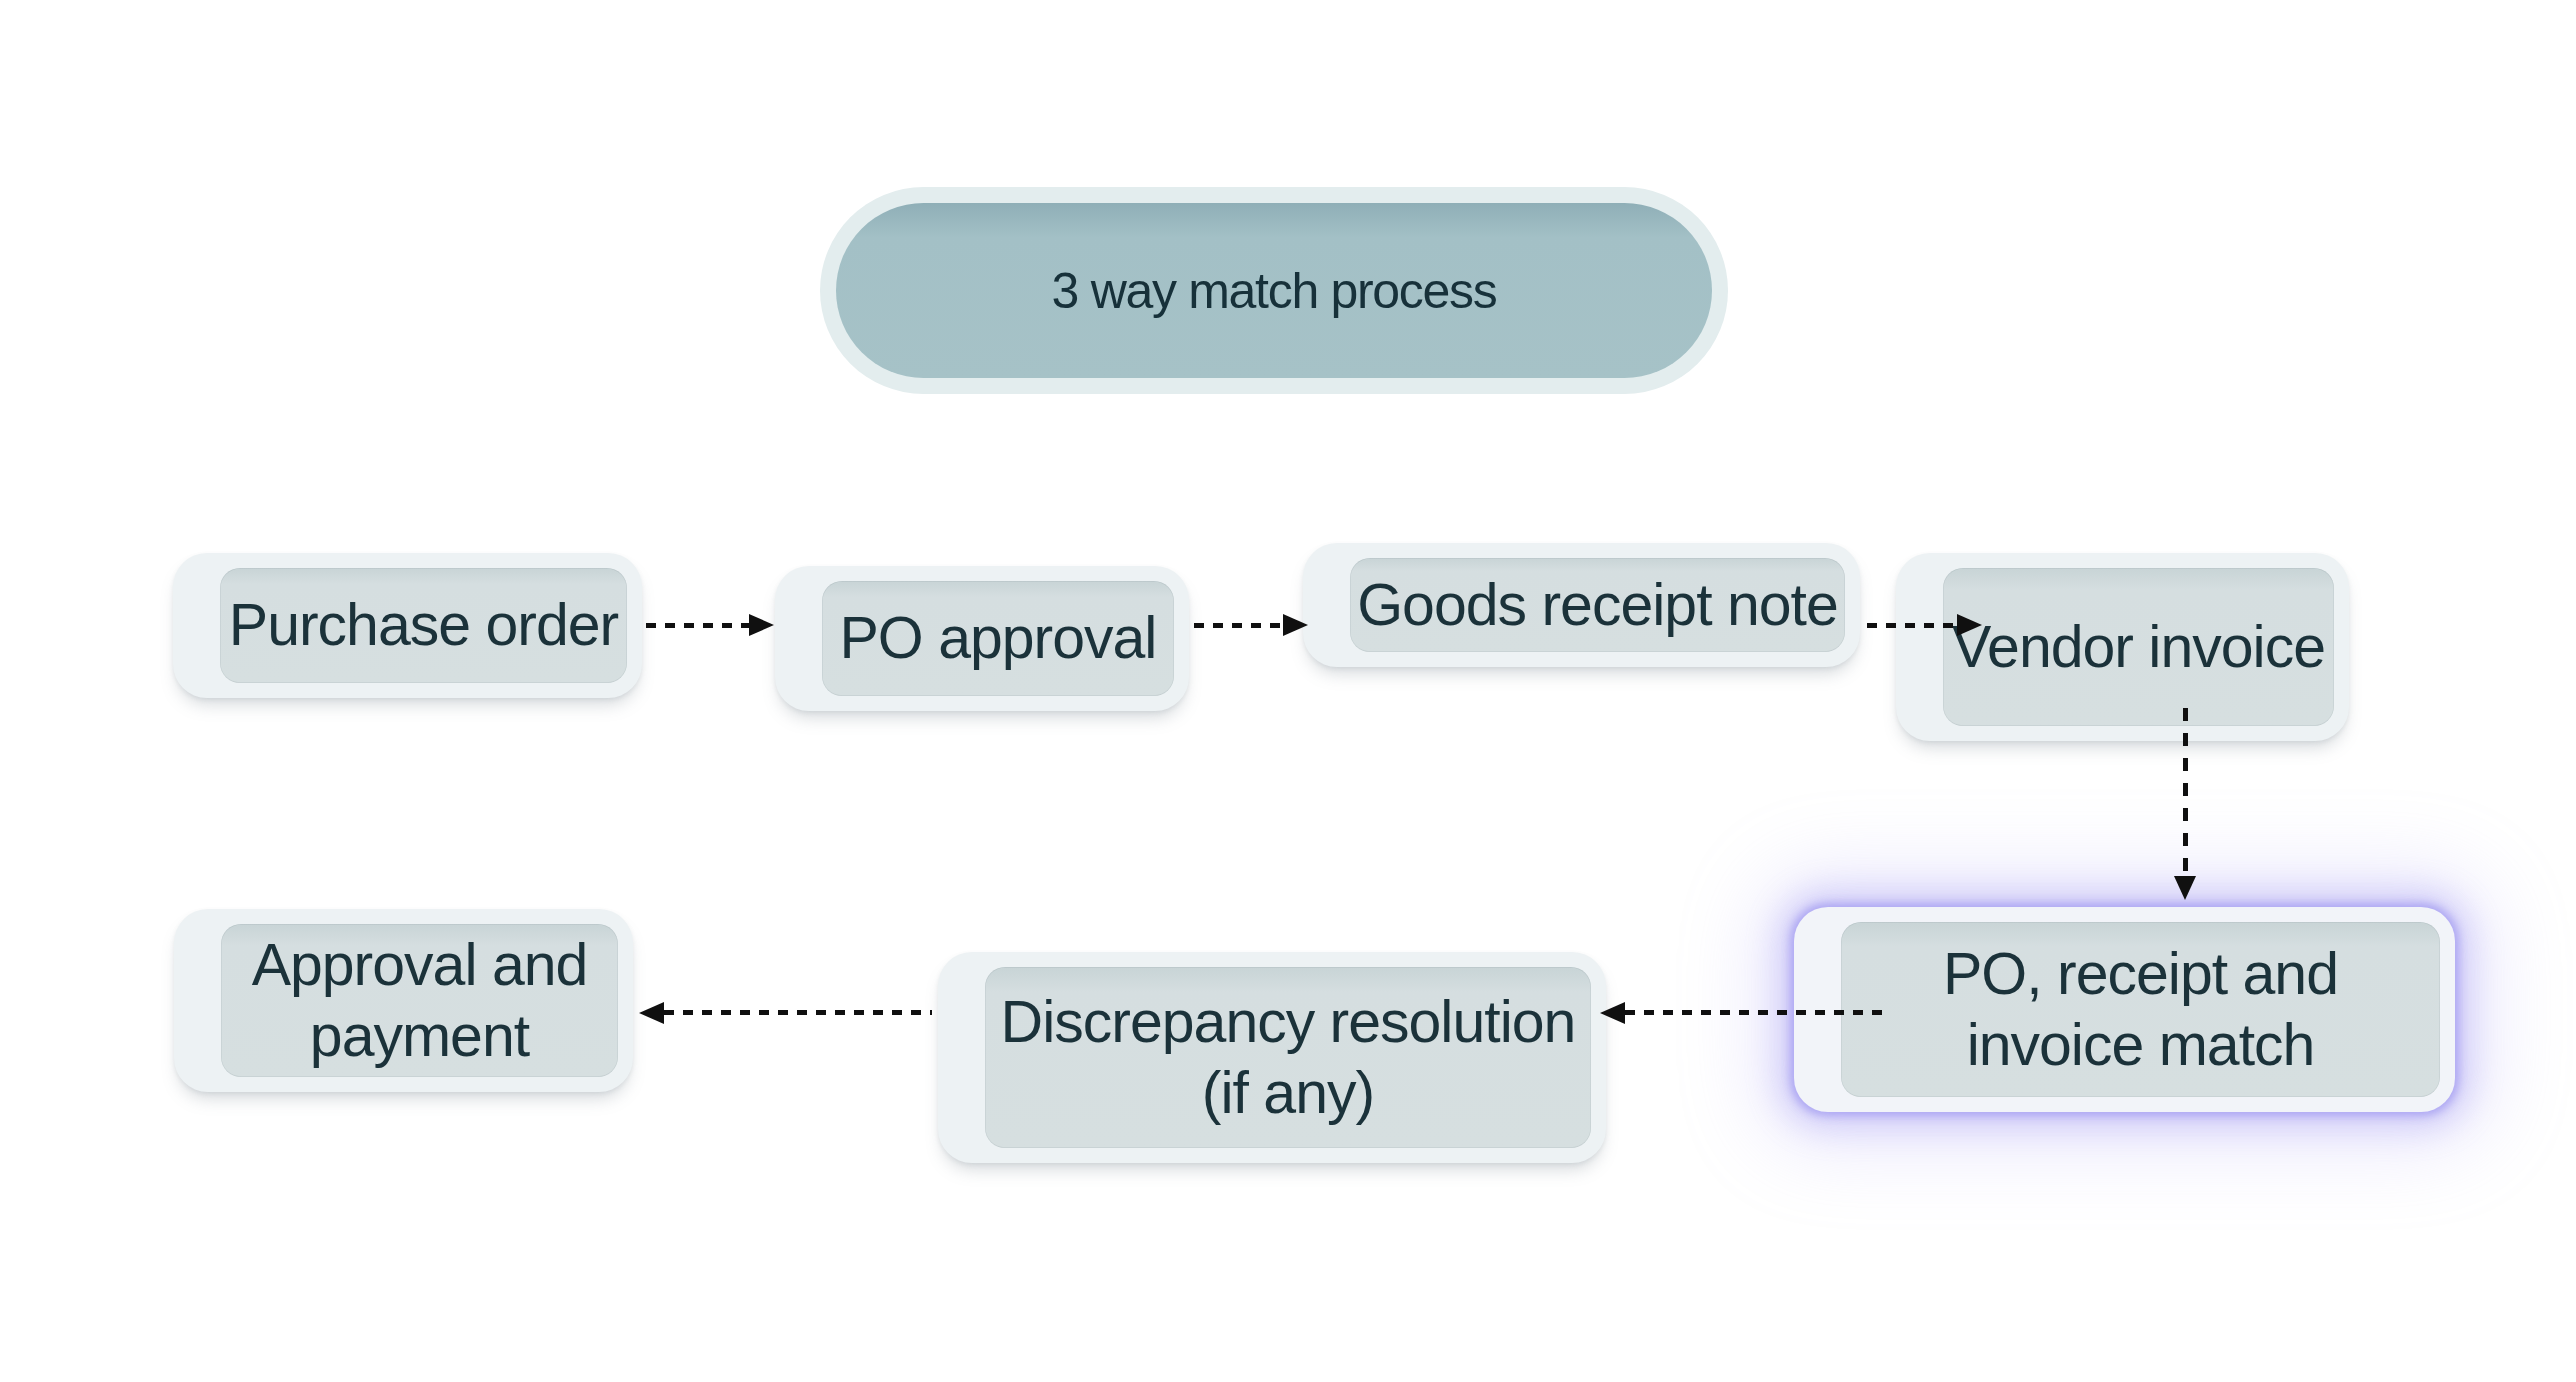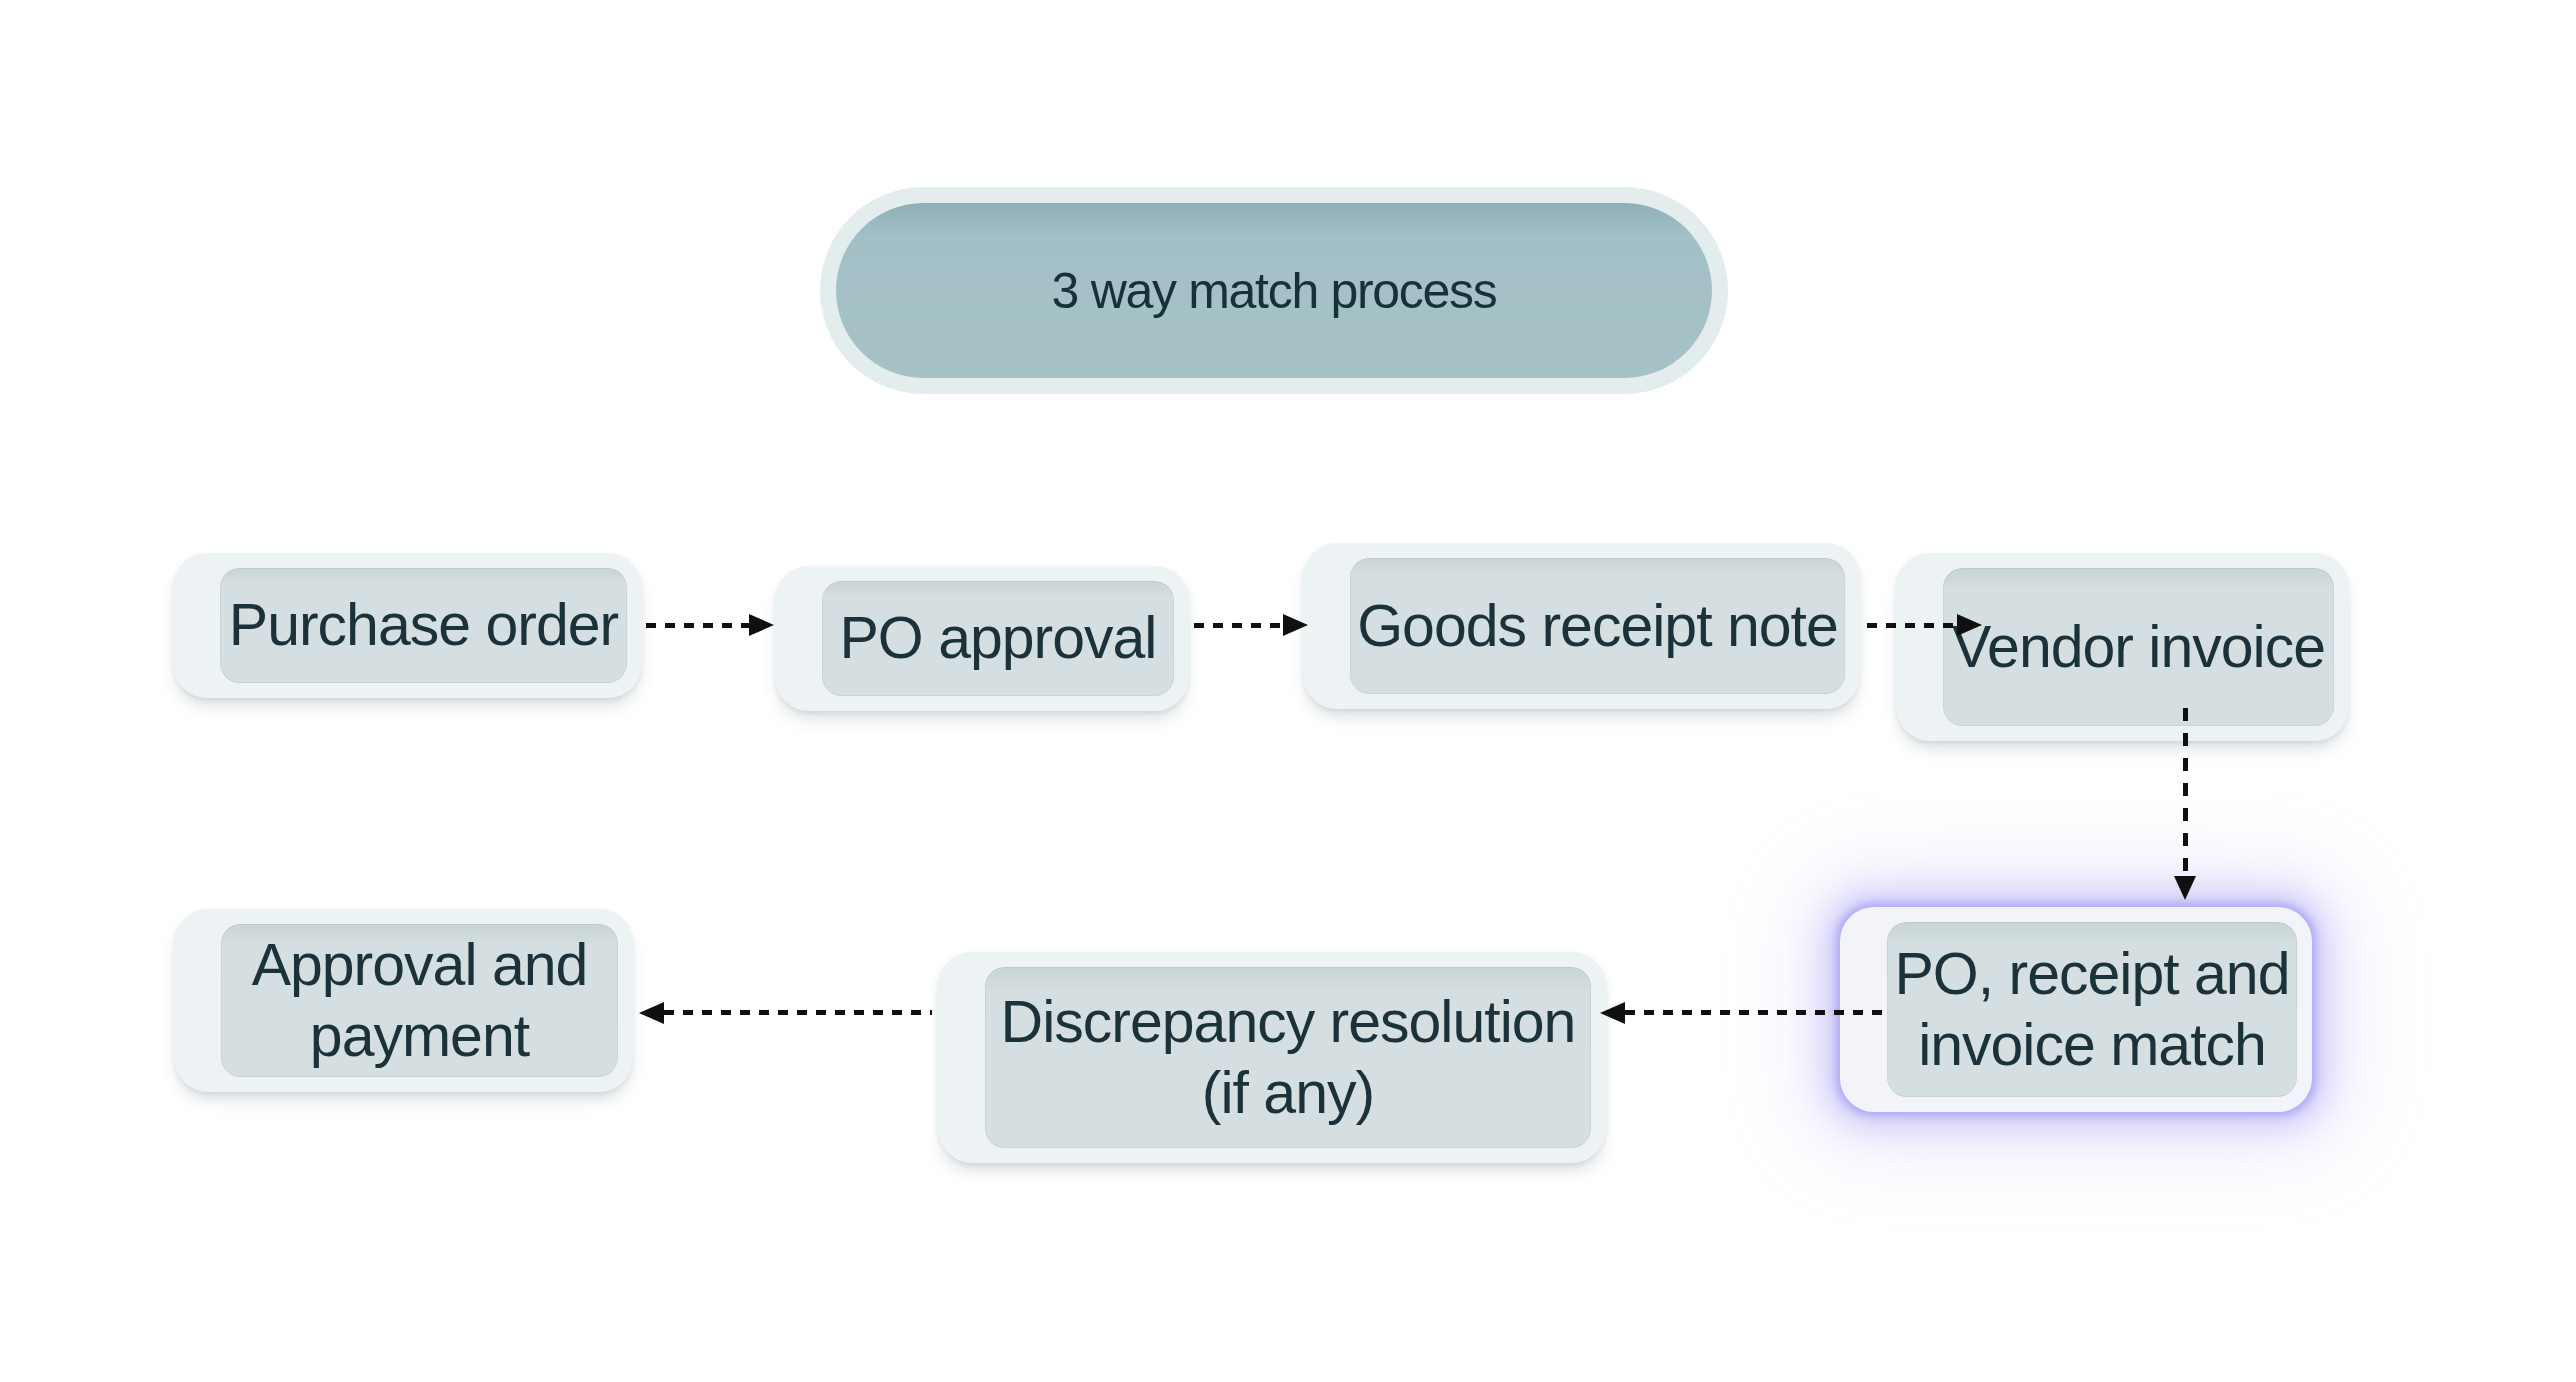"Goods receipt note" div.node { height: 166px -> 124px }
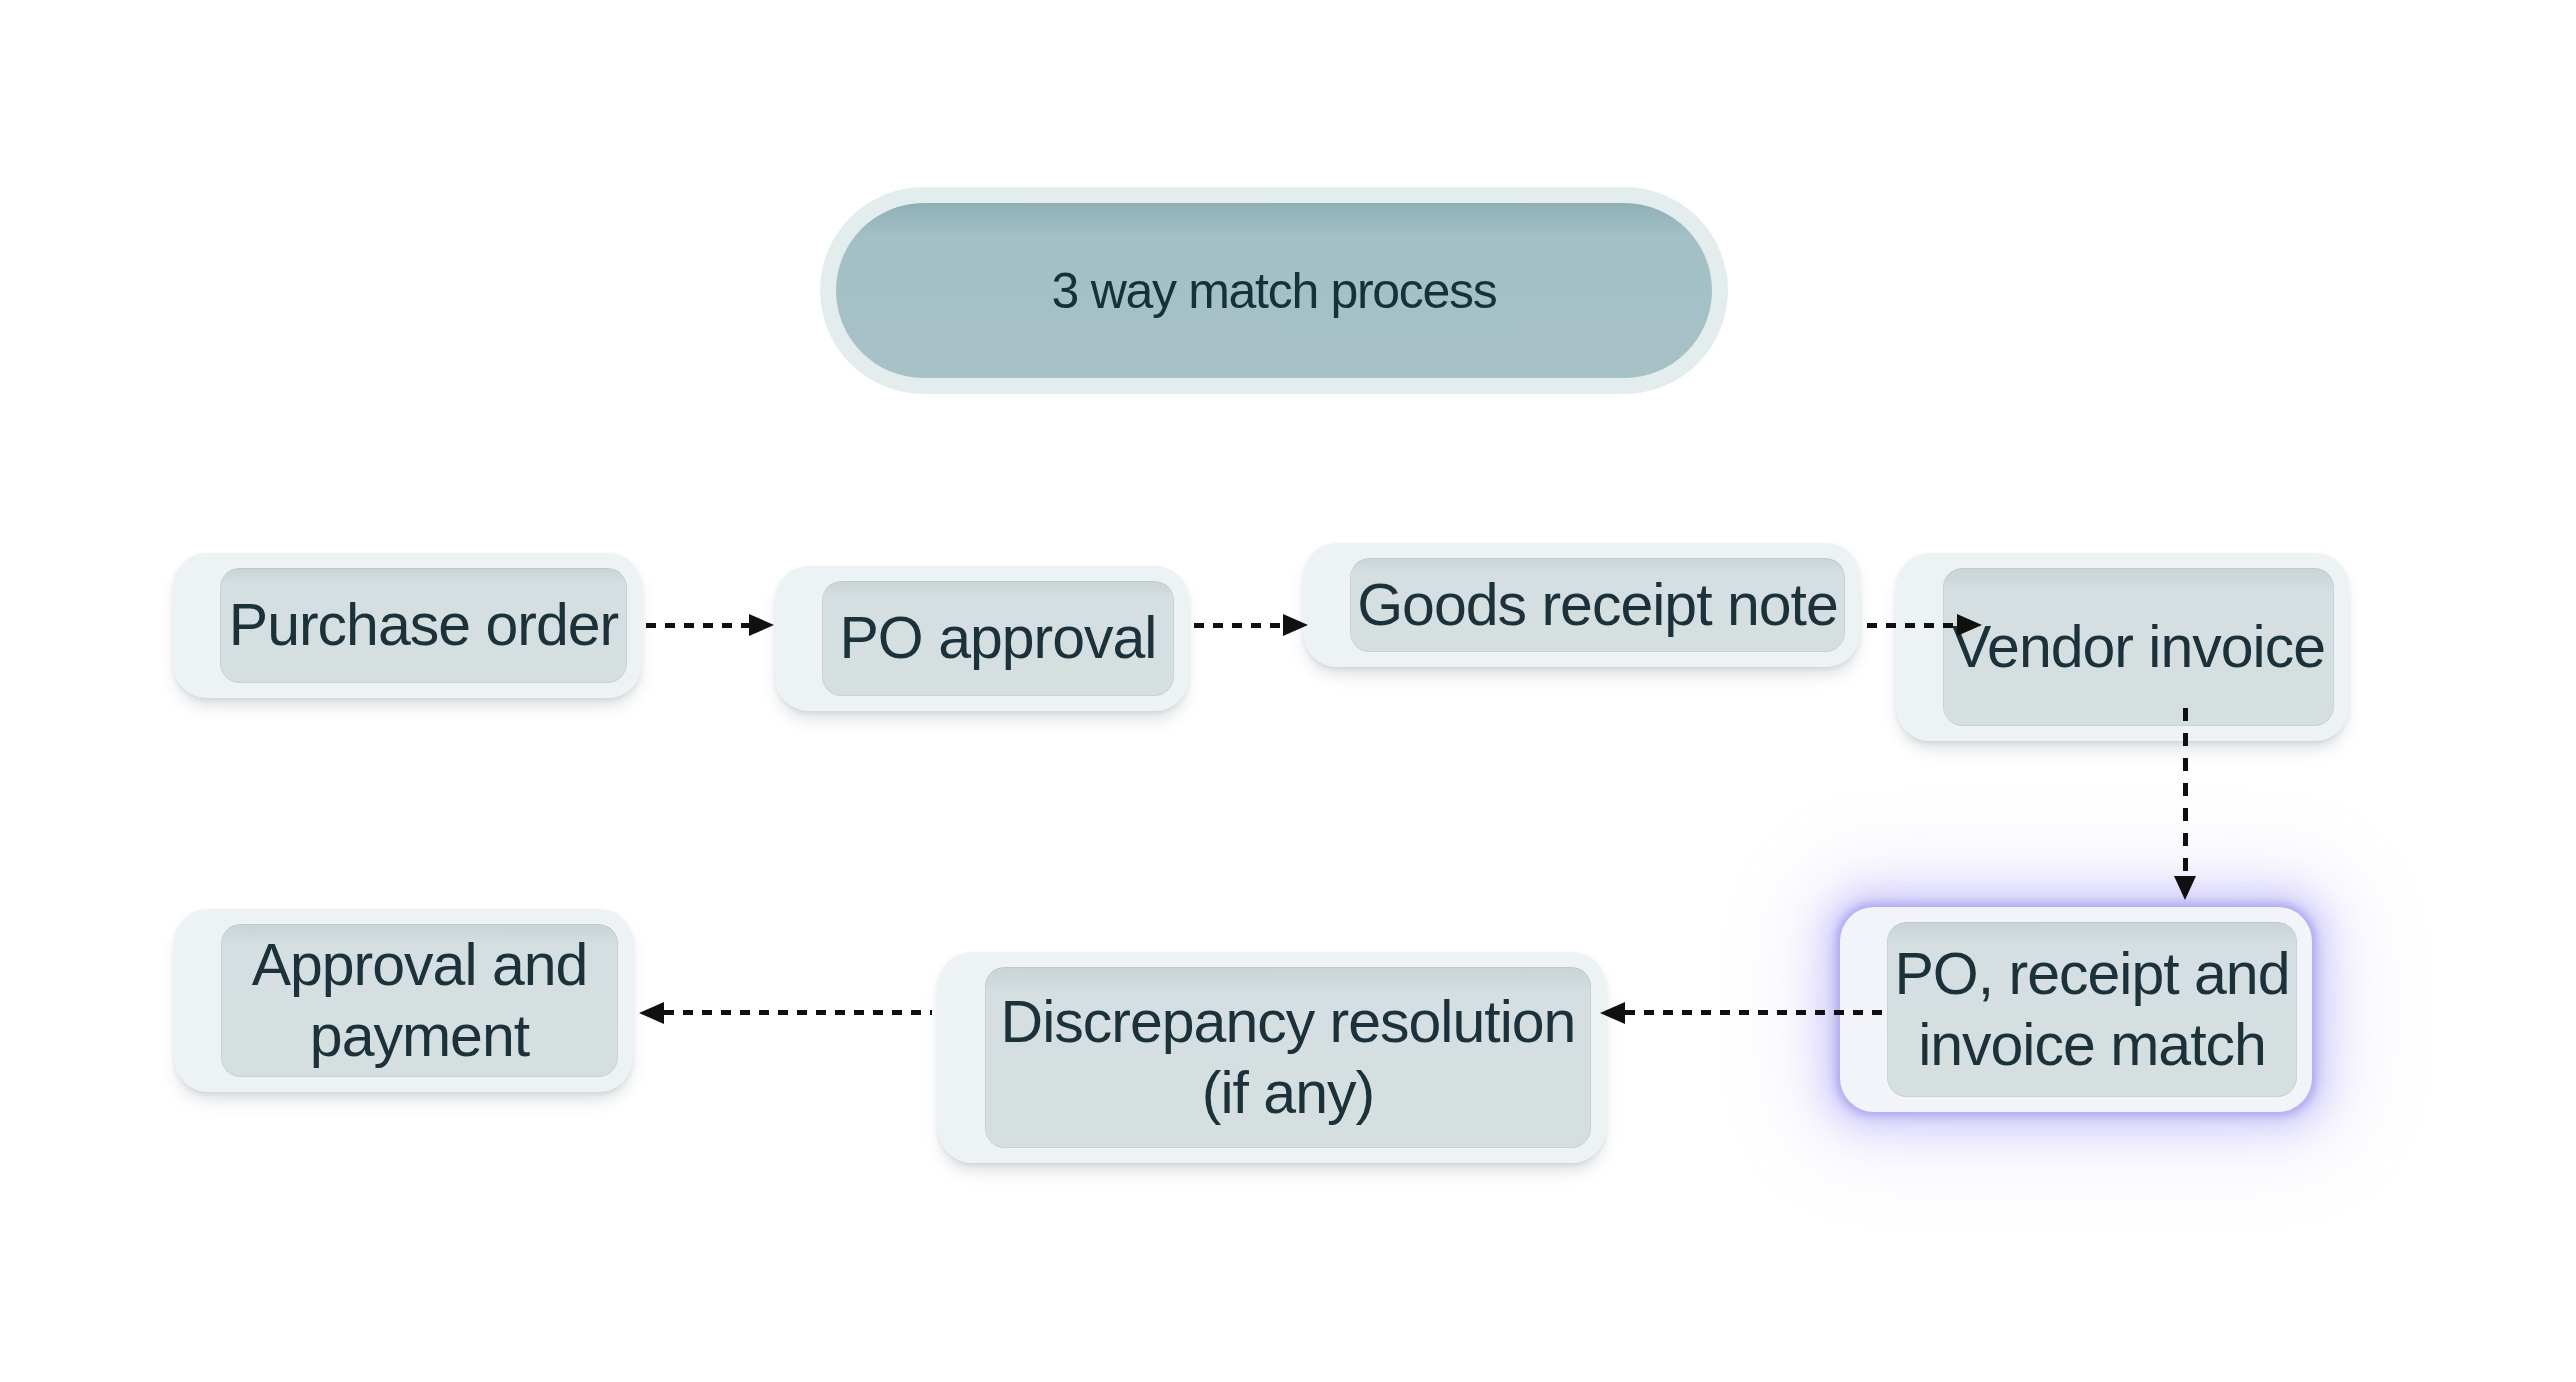"PO, receipt and" div.node { left: 1840px -> 1794px; padding-left: none -> 32px; width: 472px -> 629px }
